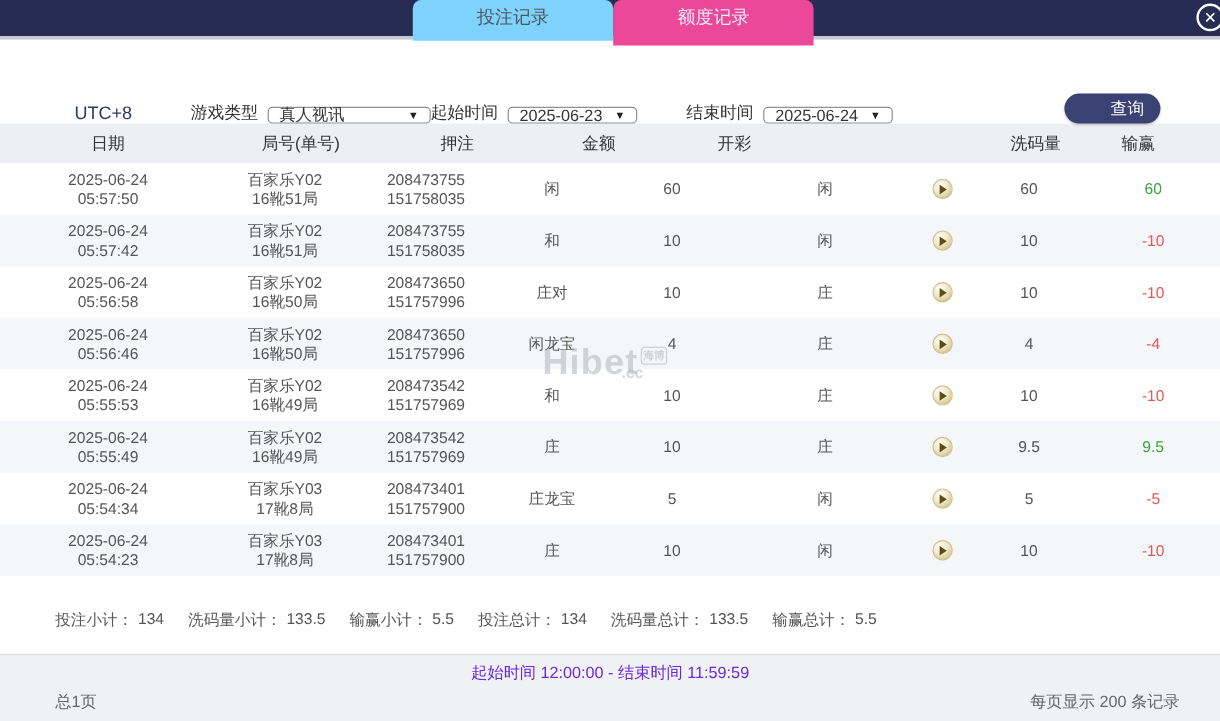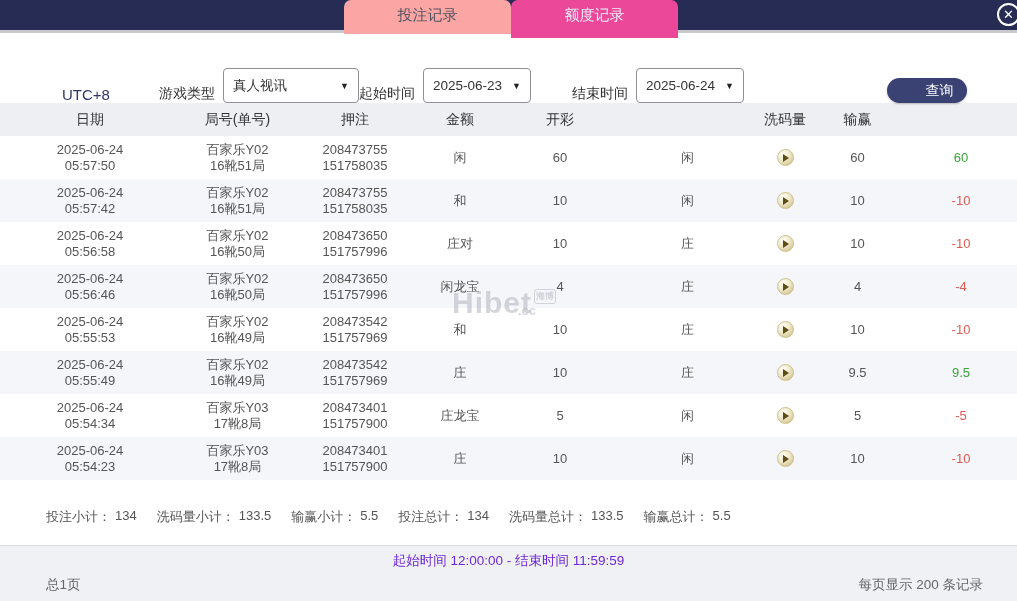"投注记录" .tab.active { background: #fca5a5 -> #7dd3fc }
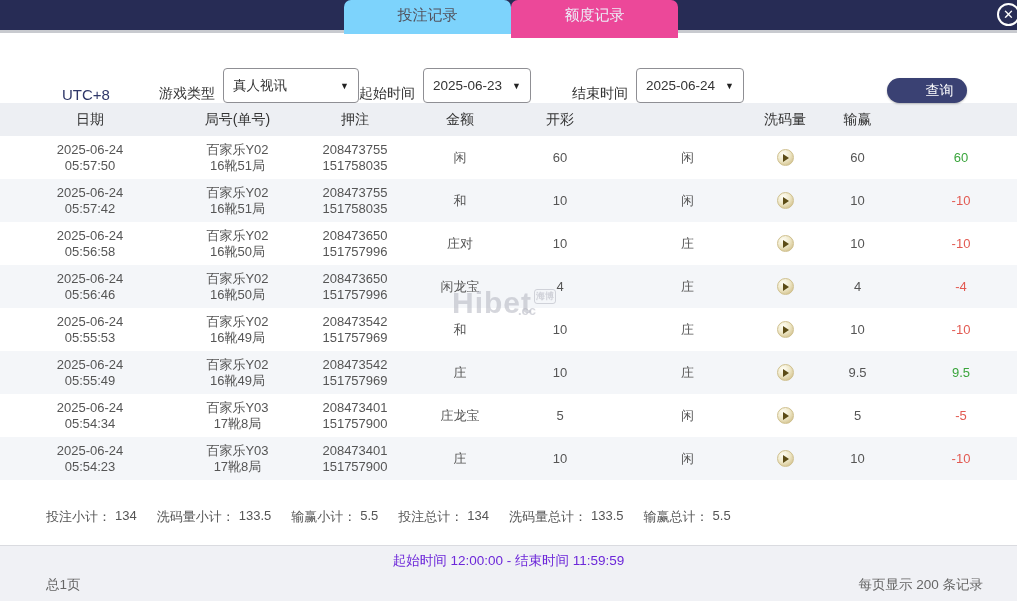"真人视讯" .select { height: 35px -> 14px }
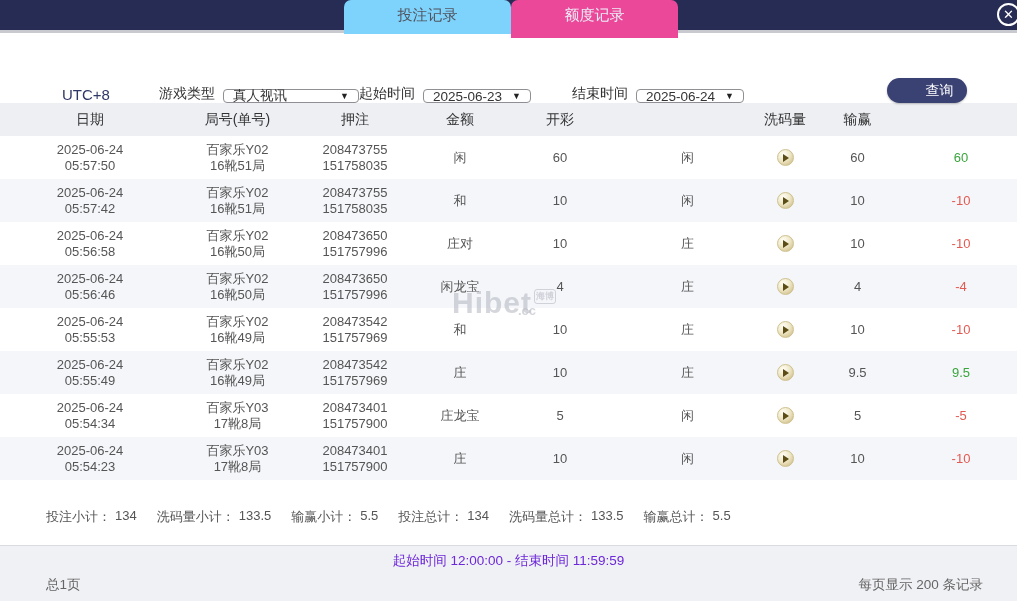"日期" .thead { gap: none -> 13px }
